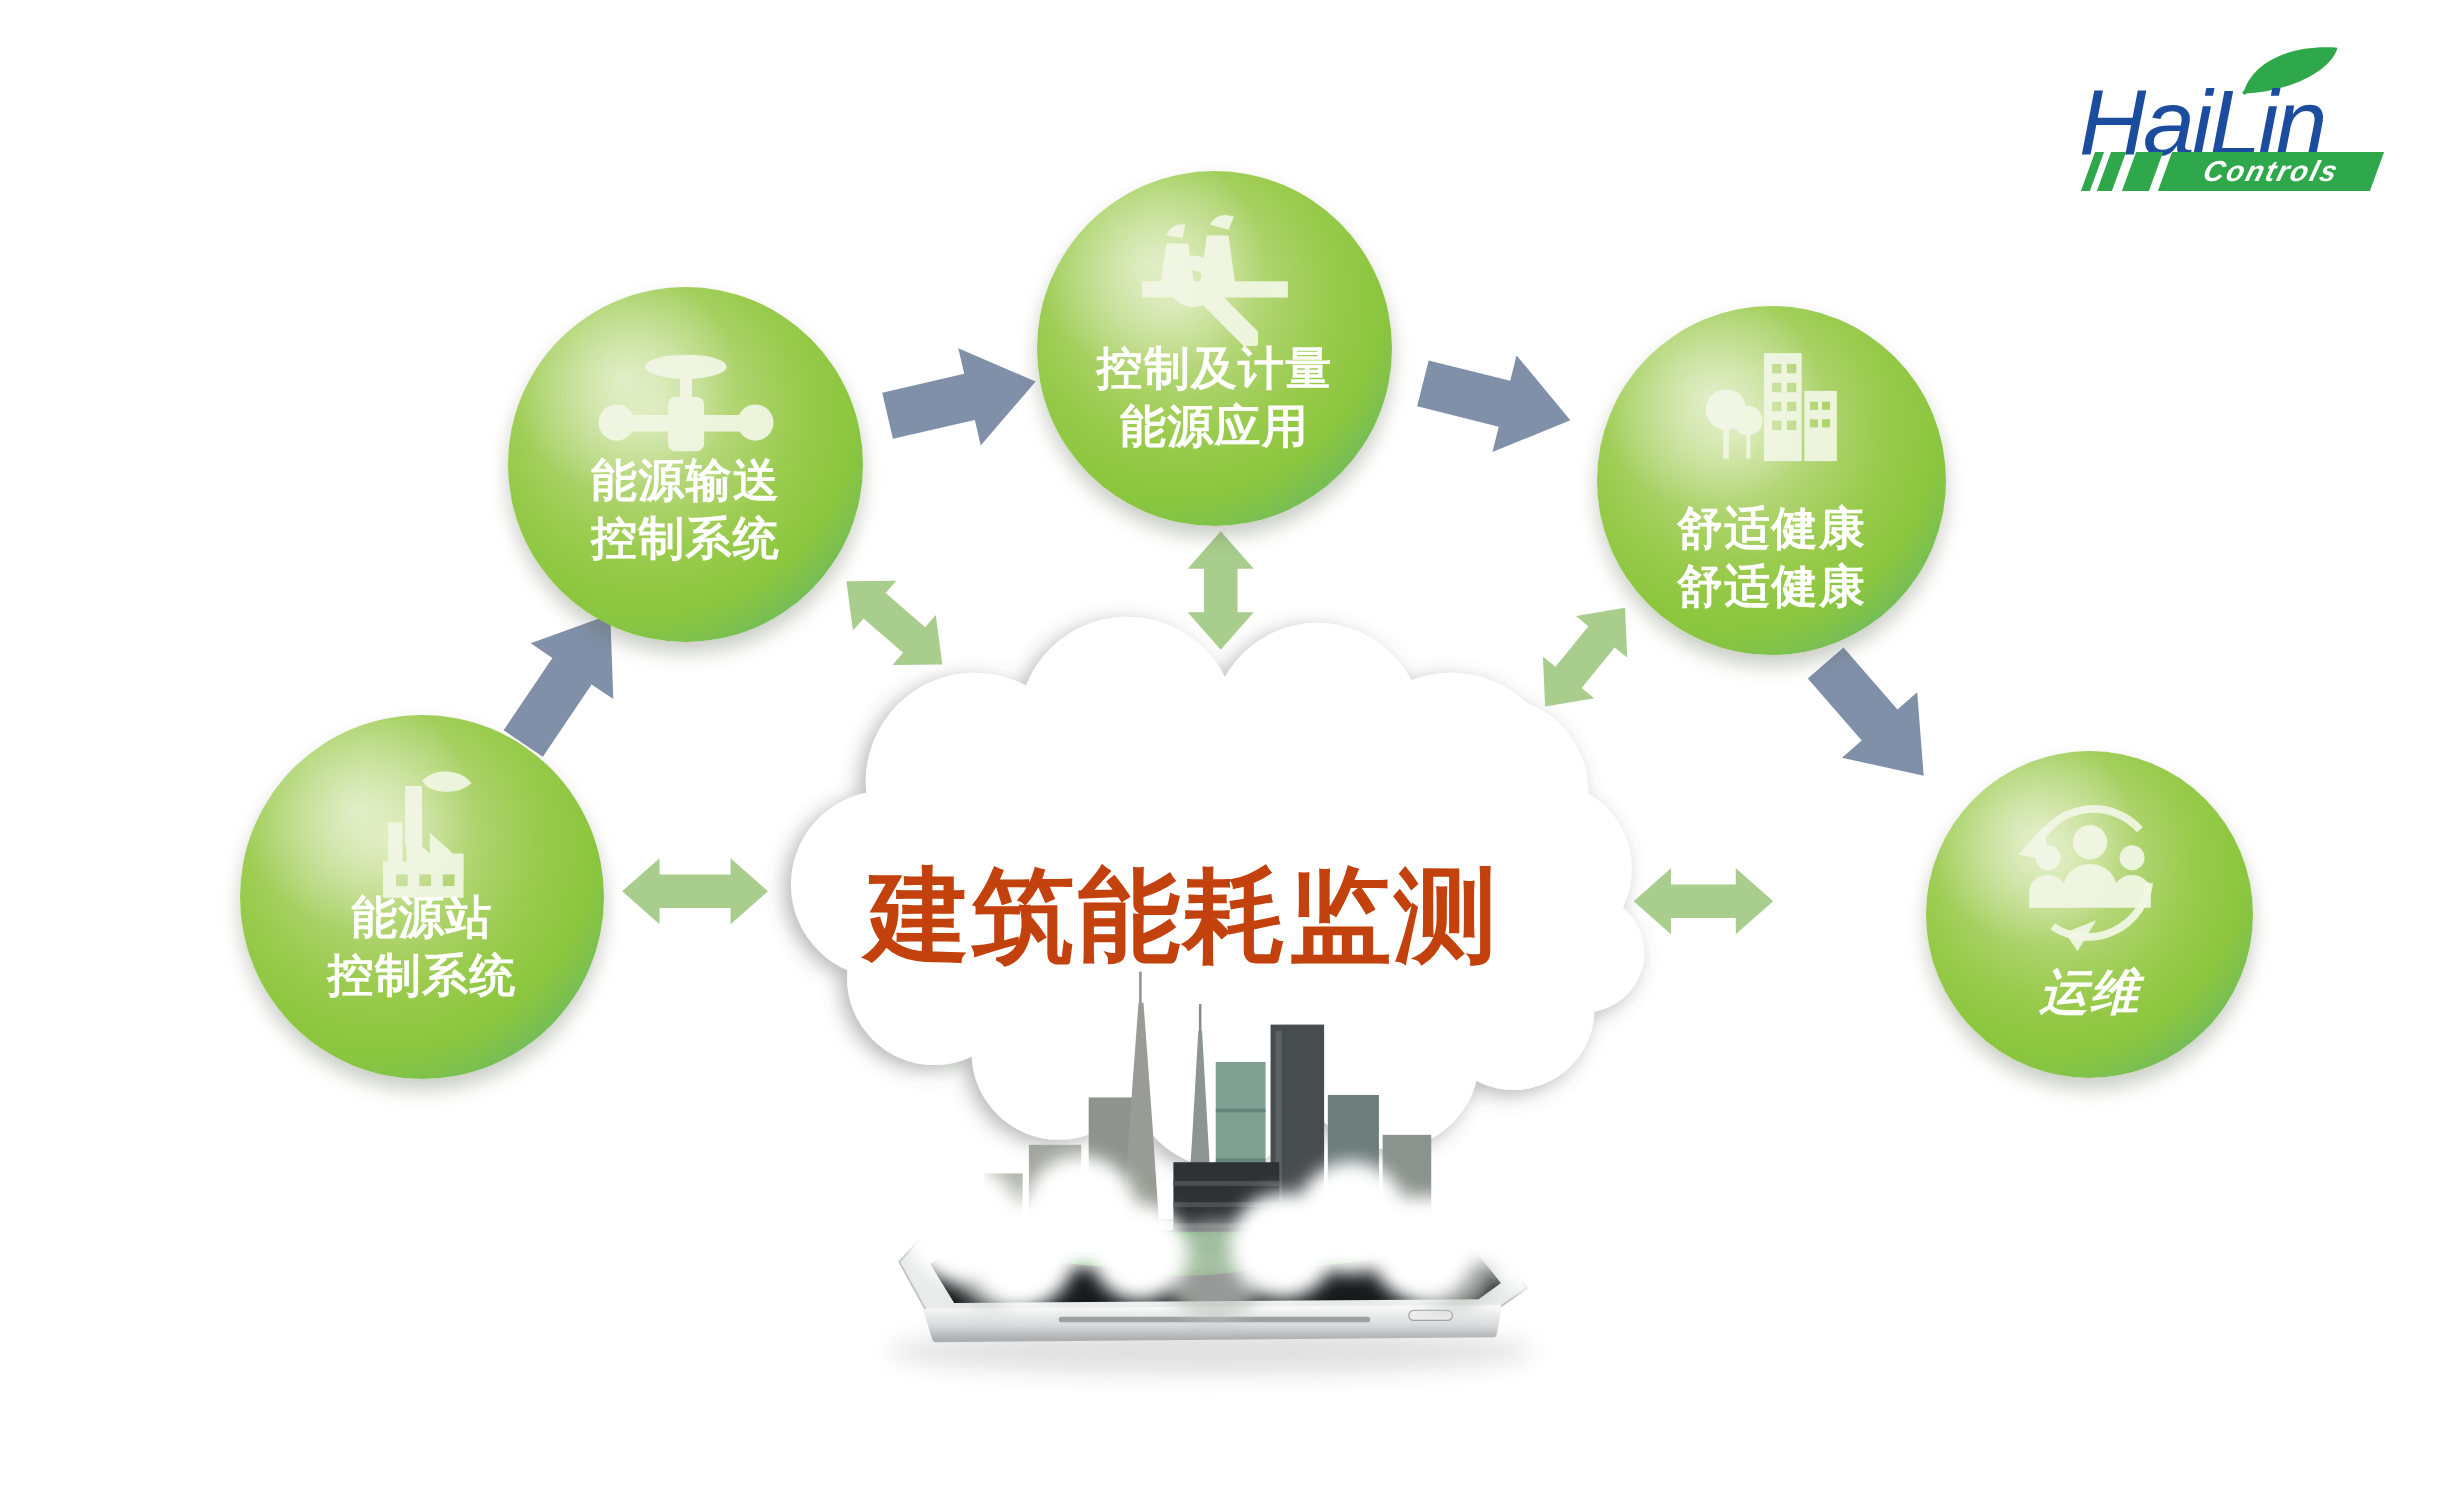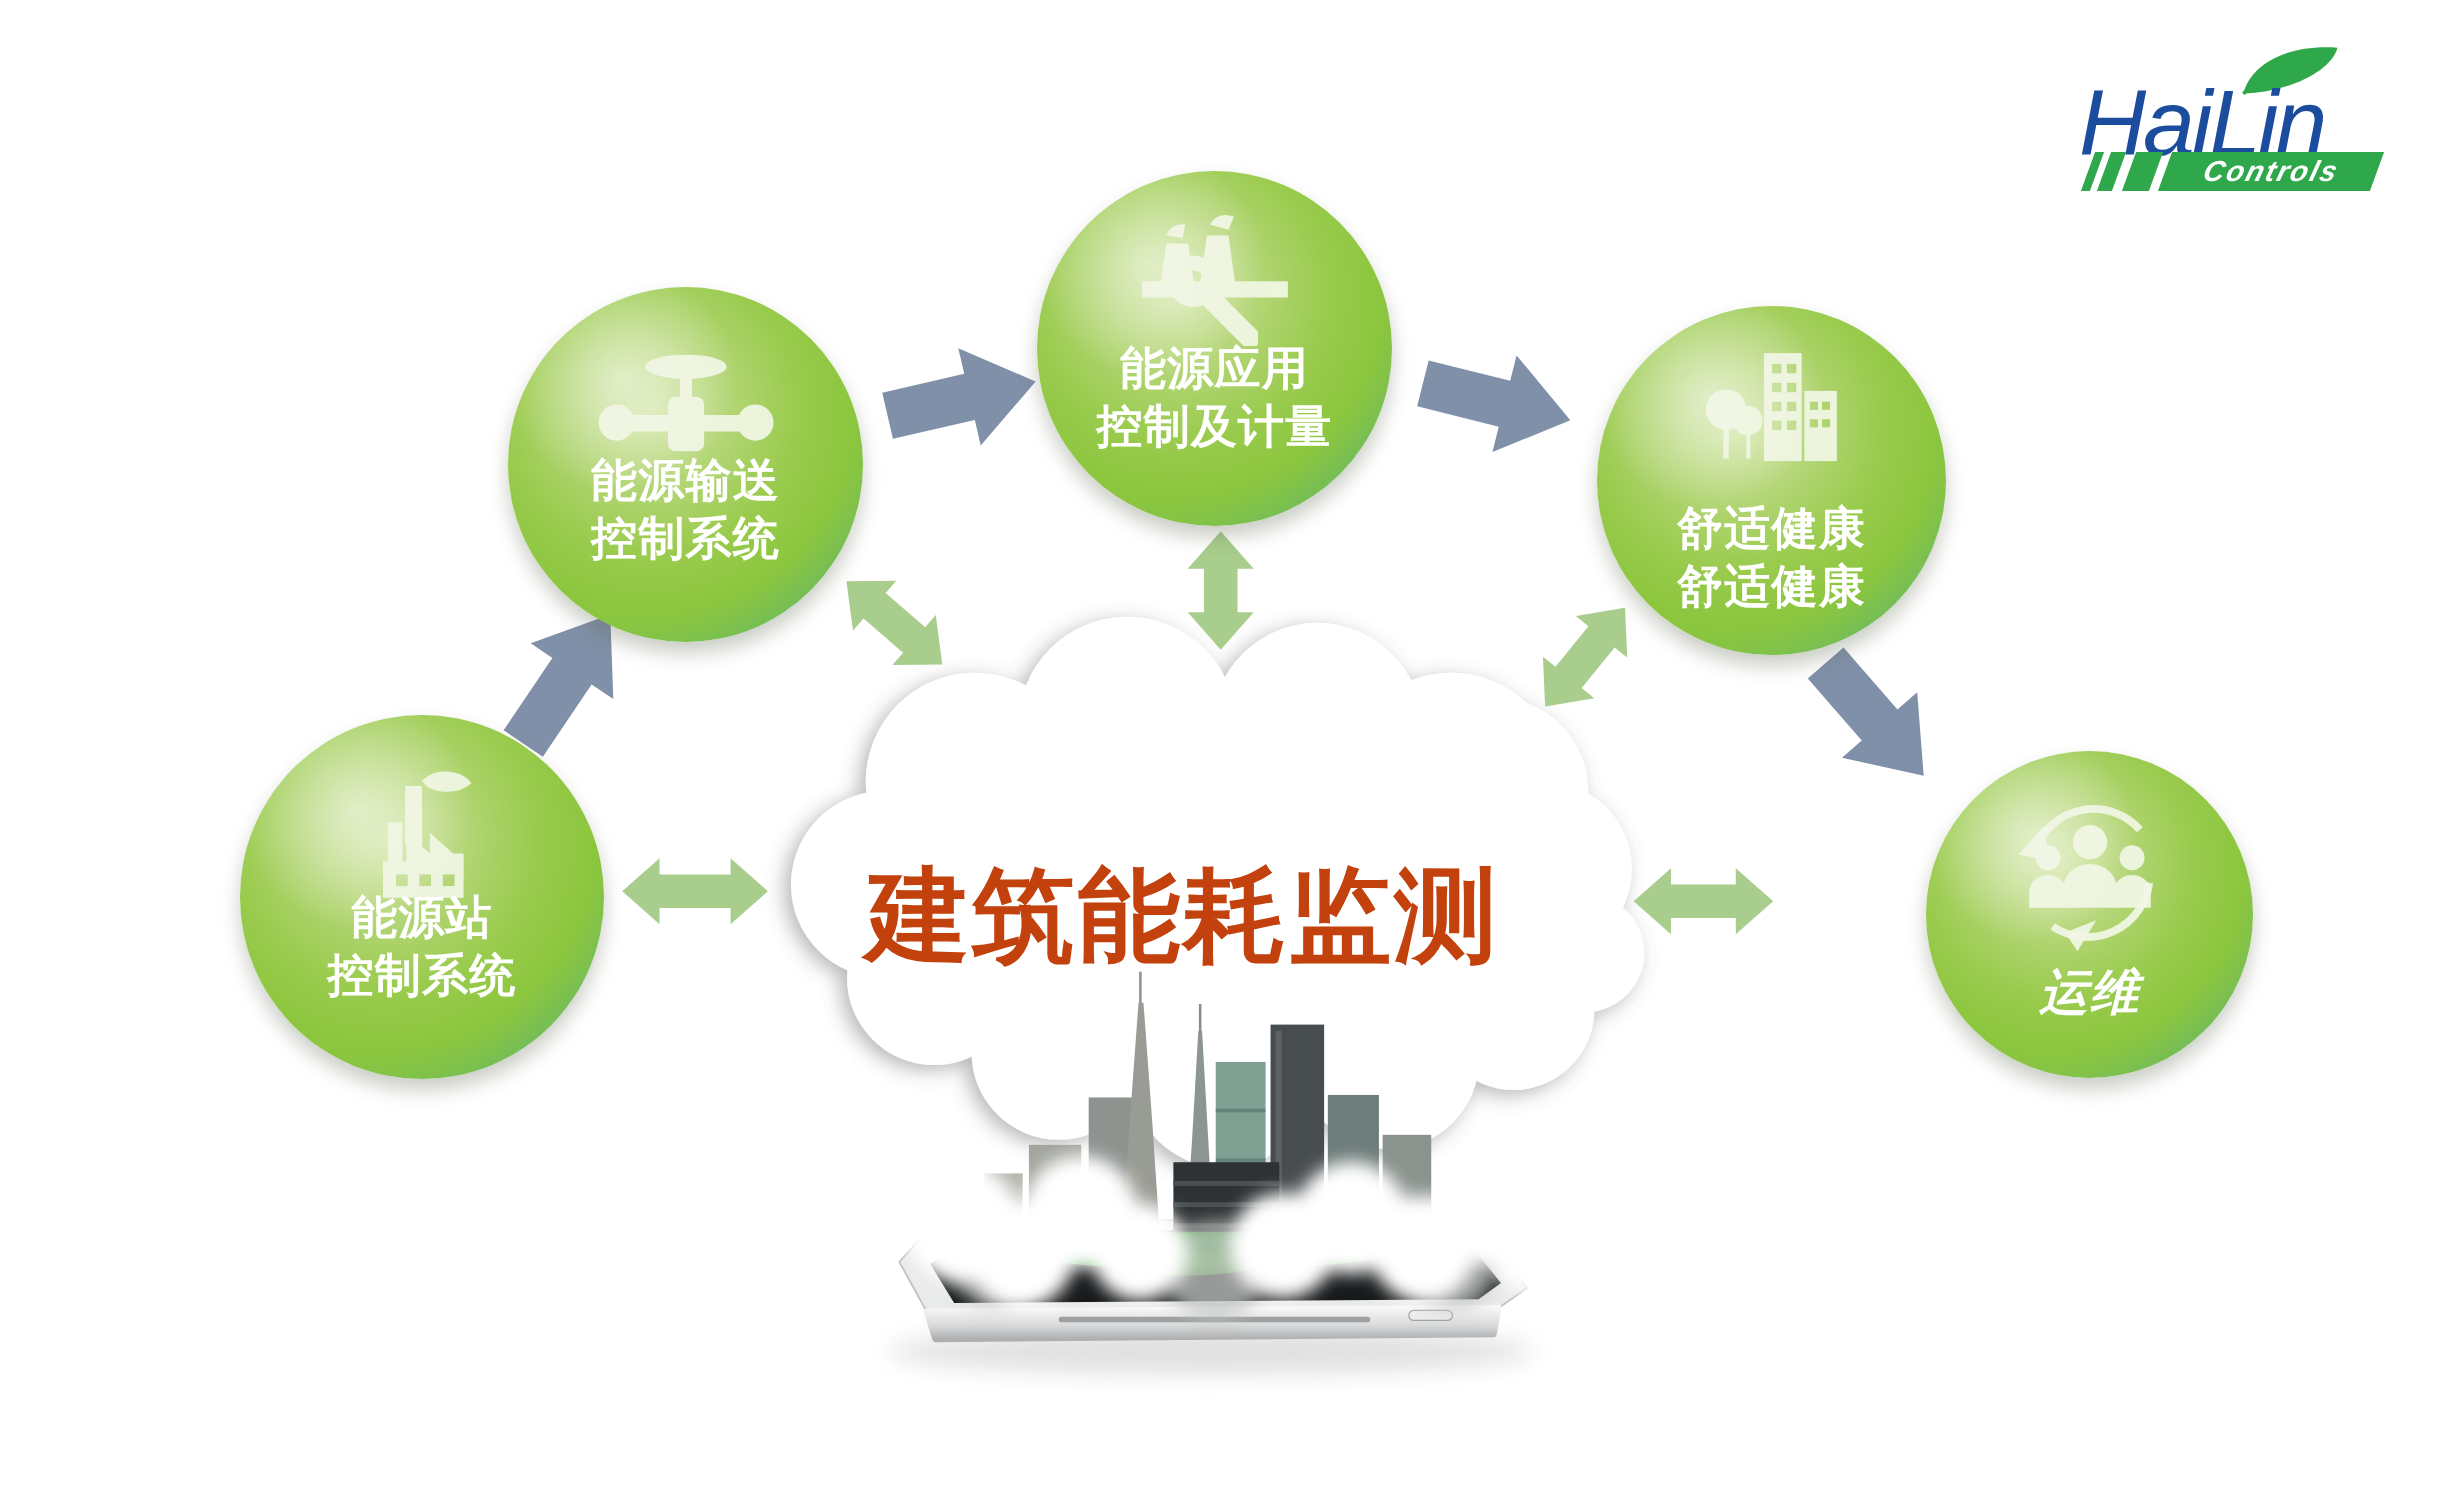"能源应用" div { order: before "控制及计量" -> after "控制及计量" }
